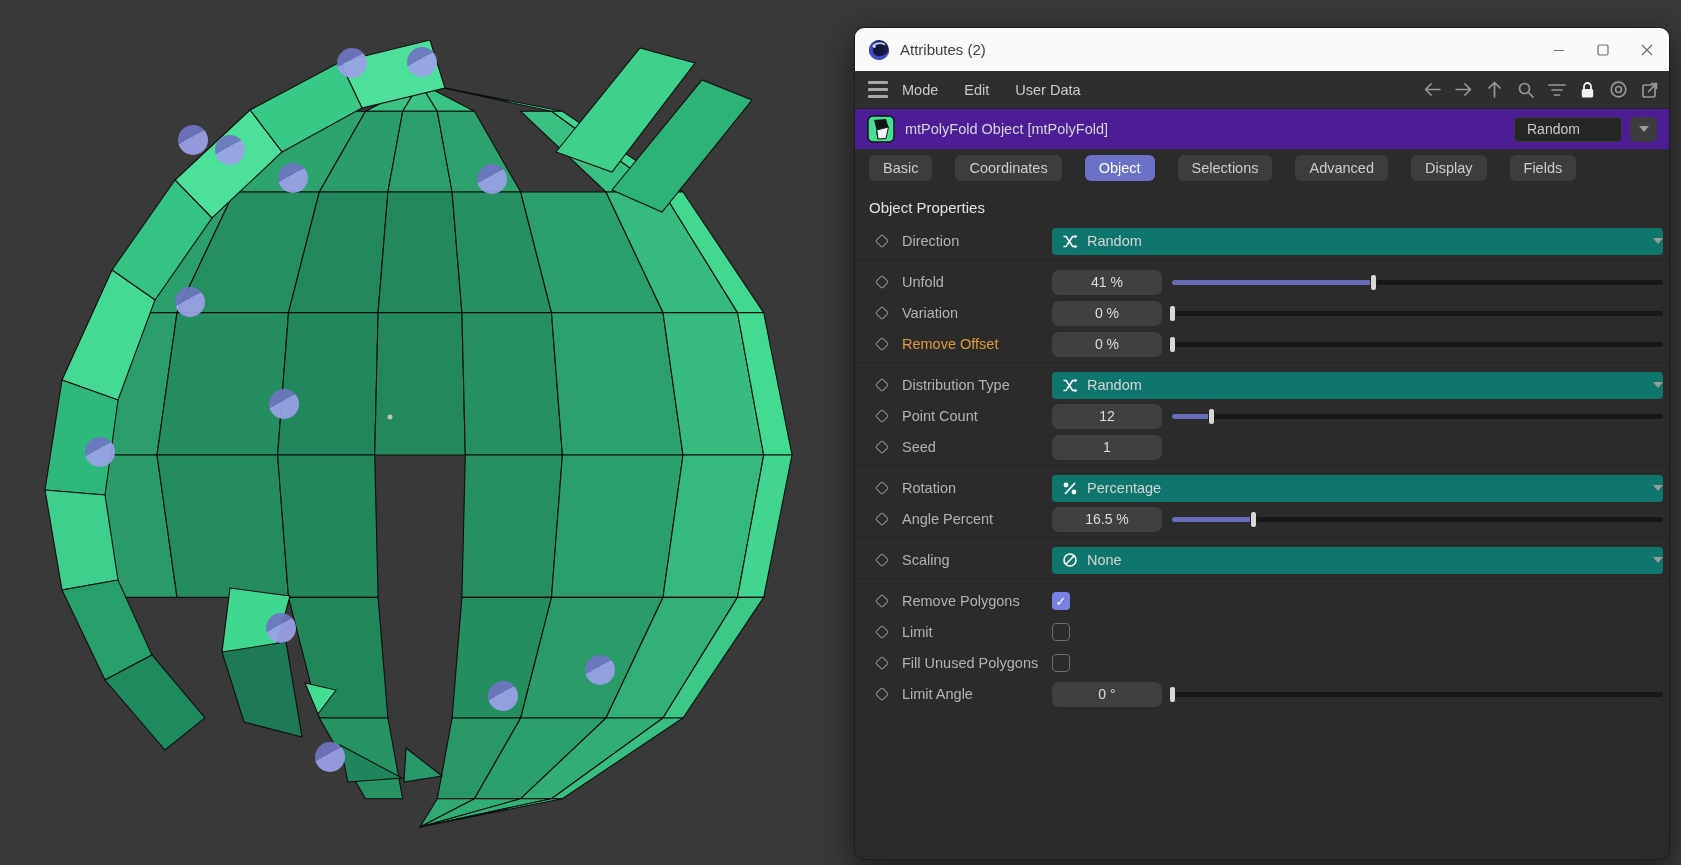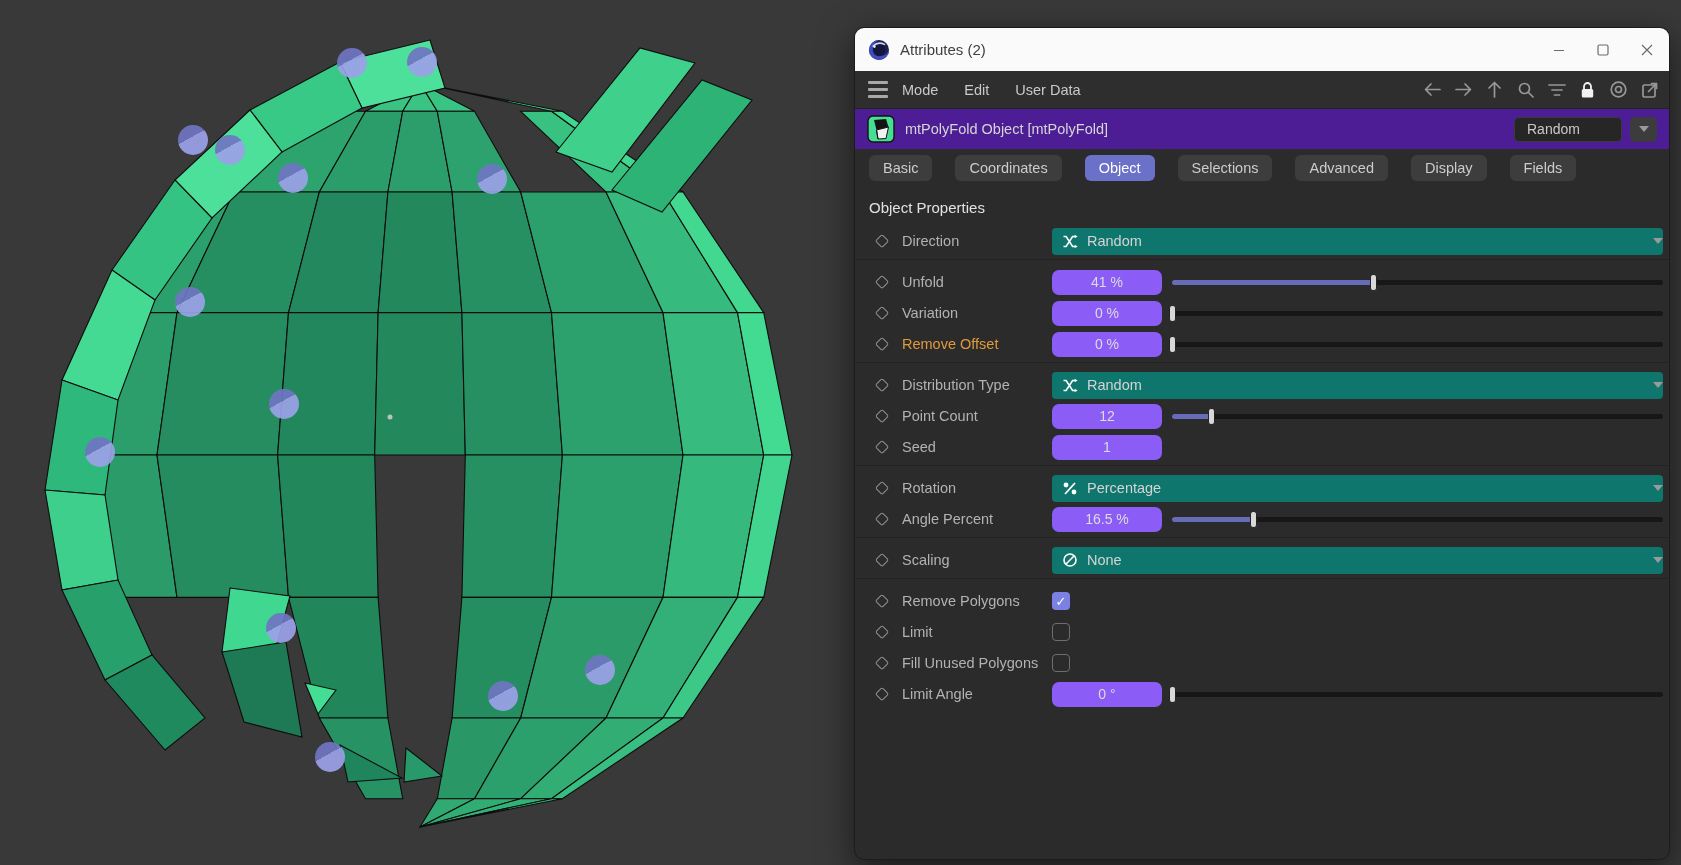"41 %" .valbox { background: #8b5cf6 -> #404040 }
